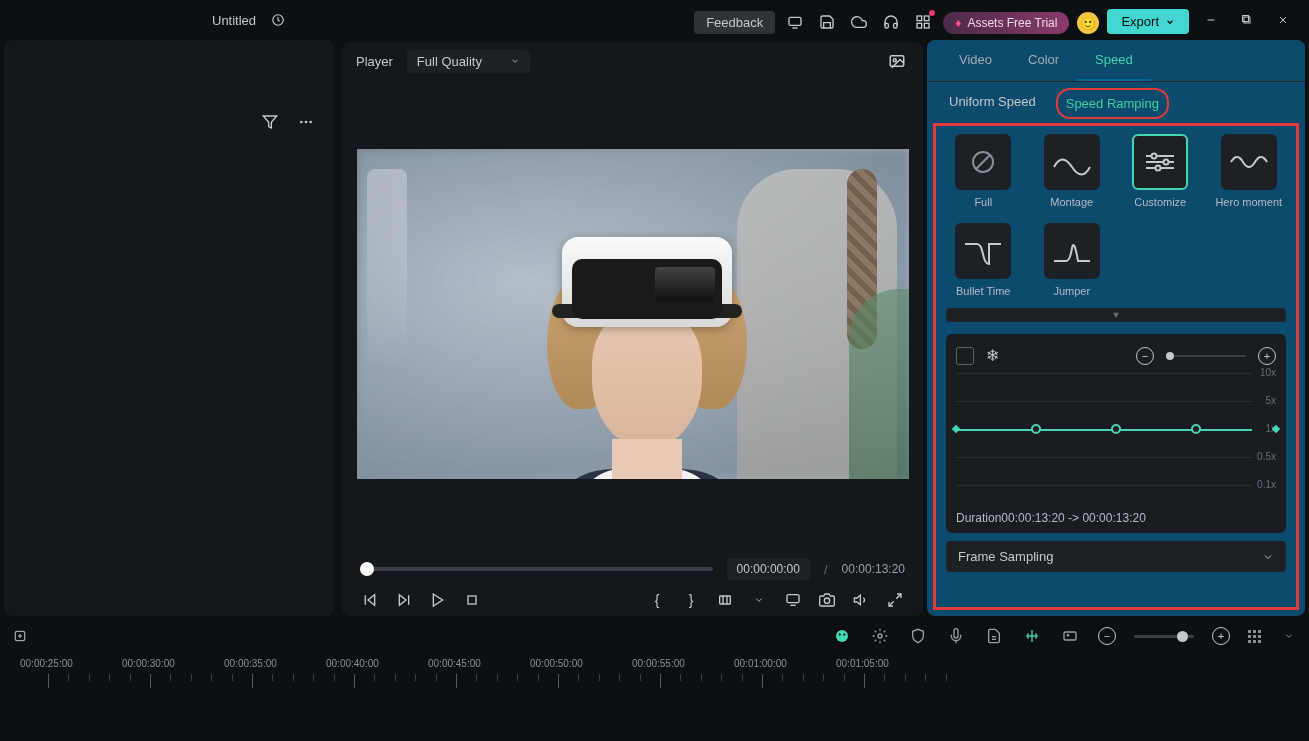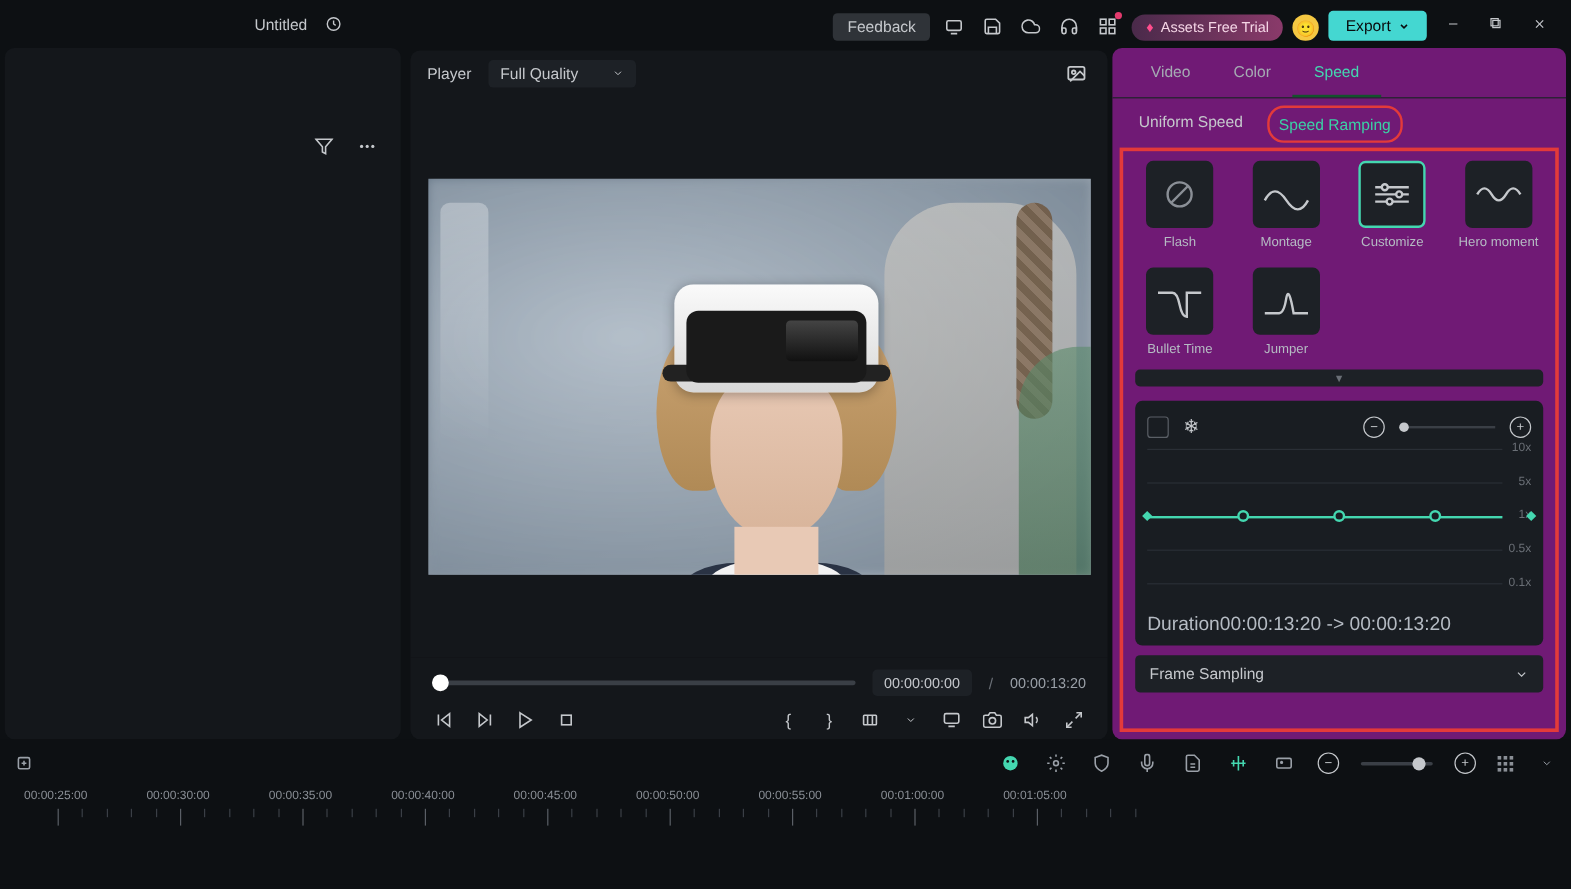"Video" .right-panel { background: #701a75 -> #0c4a6e }
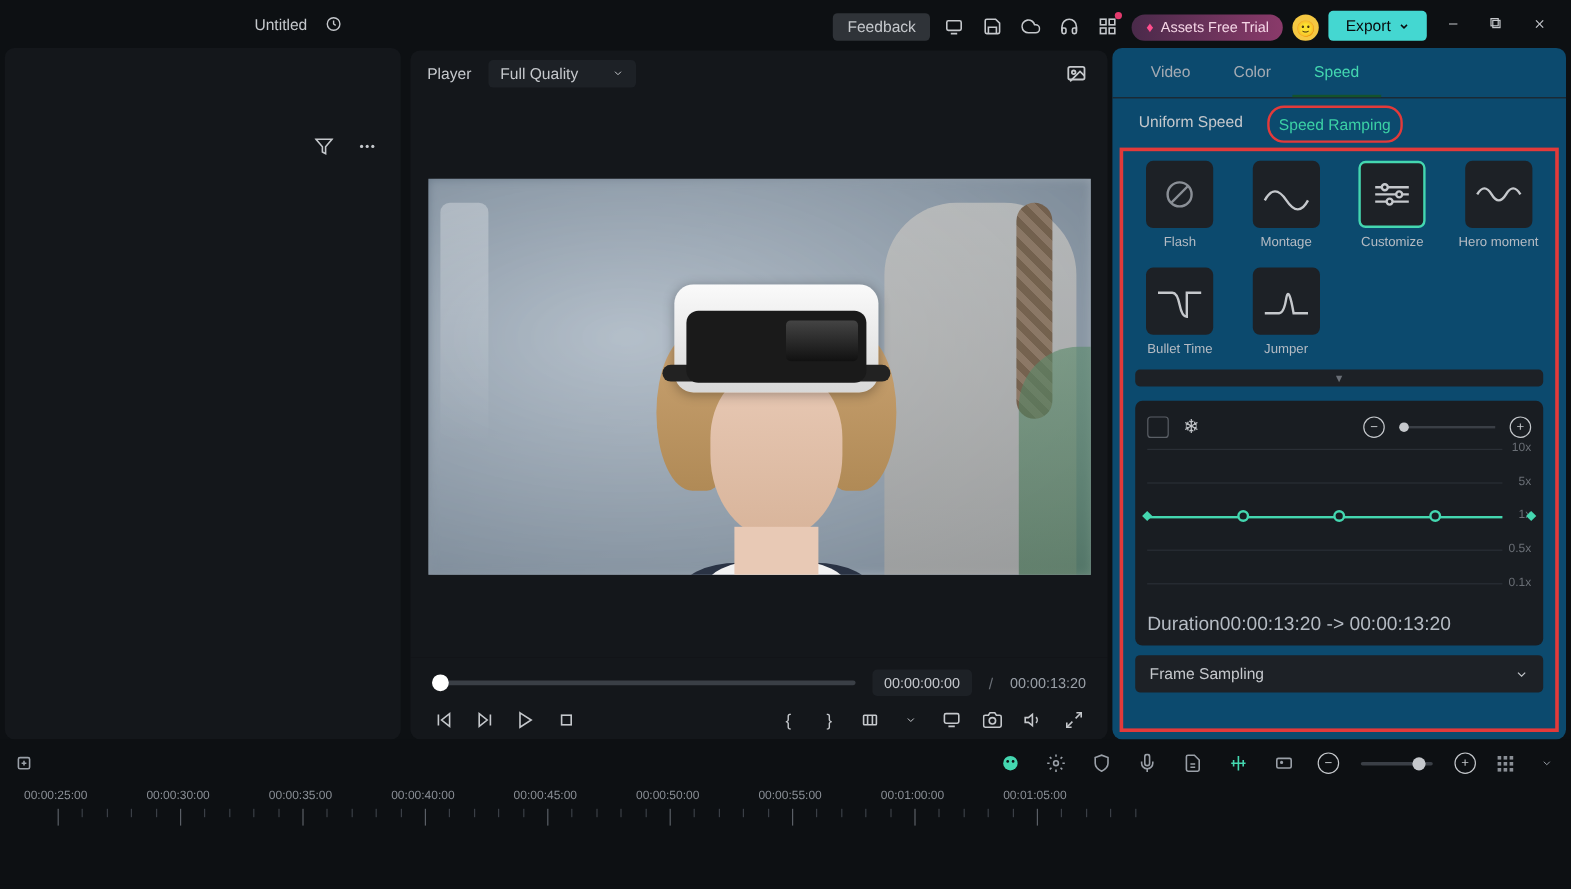"Speed" .rp-tab.active { border-bottom: 2px solid #14532d -> 2px solid #0369a1 }
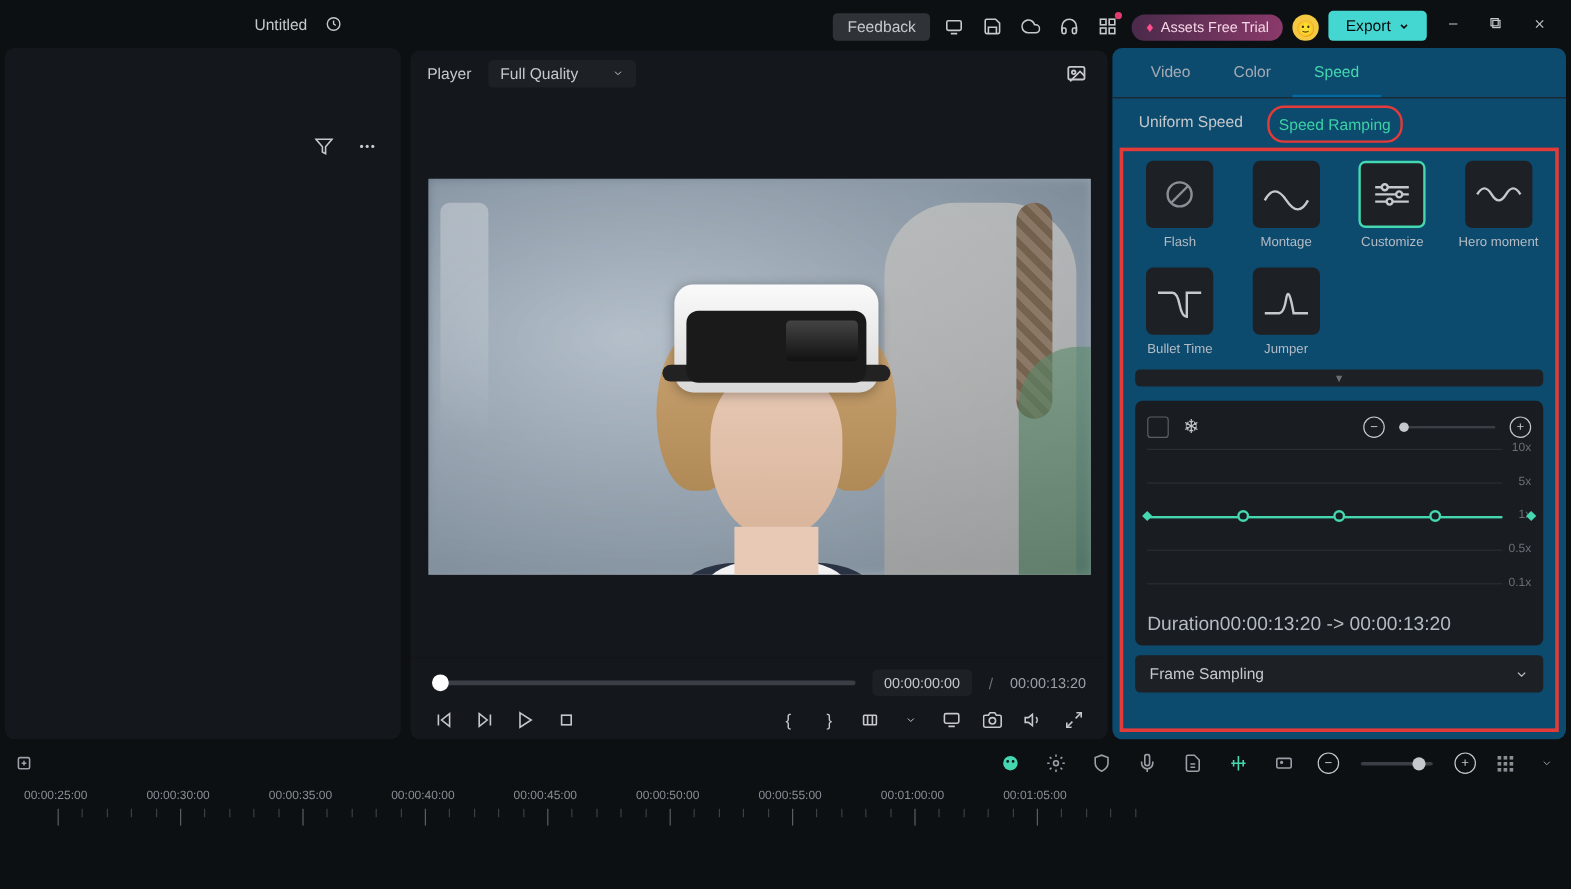"Flash" div.preset-label { text: Flash -> Full }
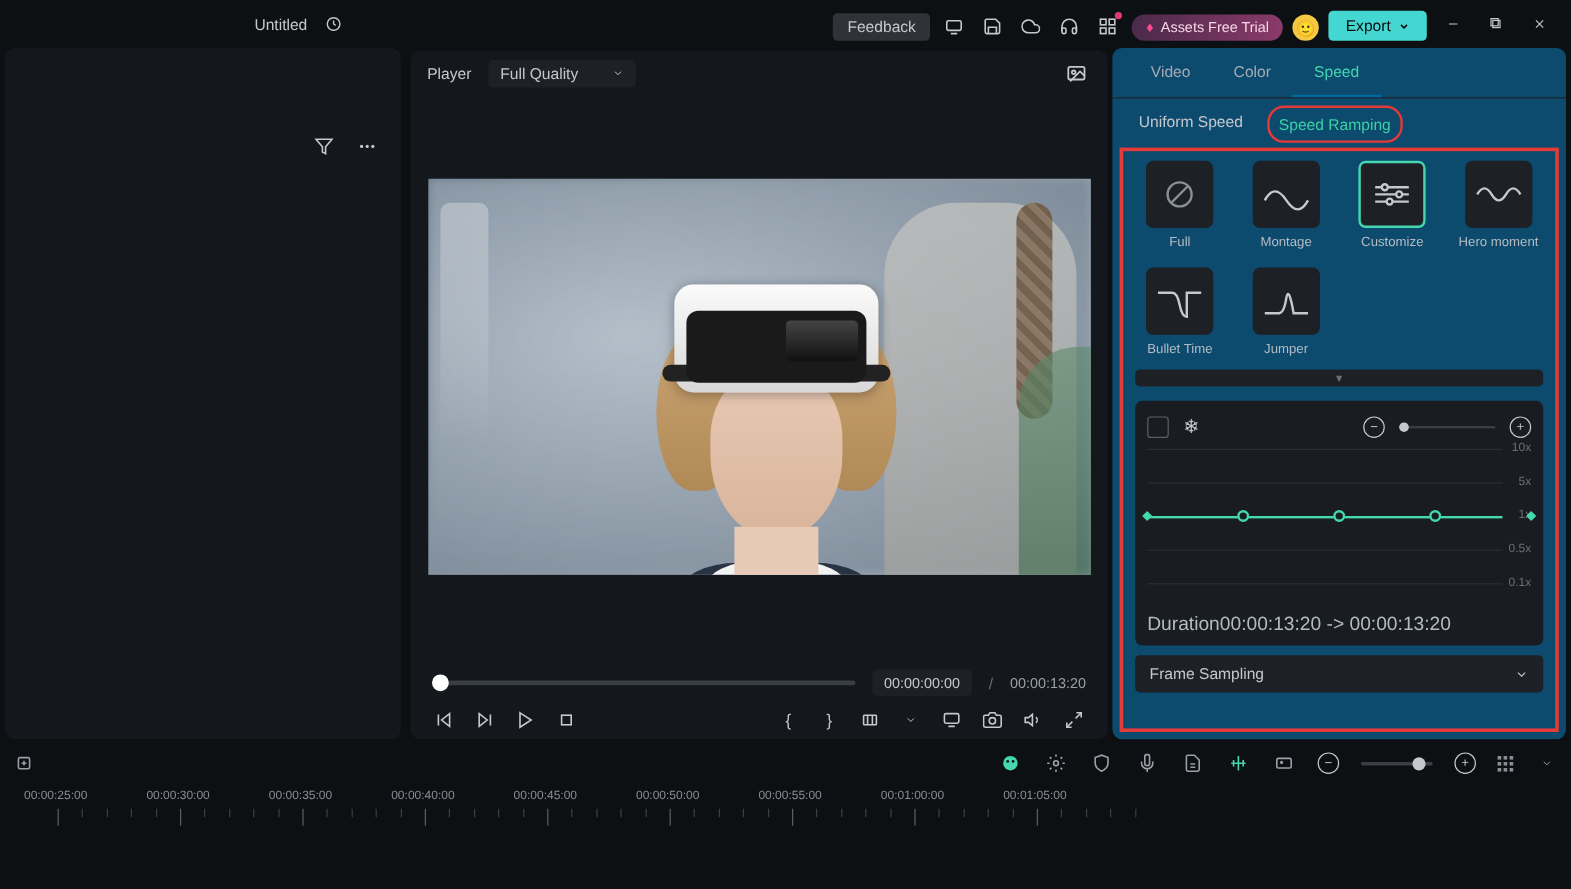"Duration00:00:13:20 -> 00:00:13:20" .duration-row { font-size: 16px -> 12px }
